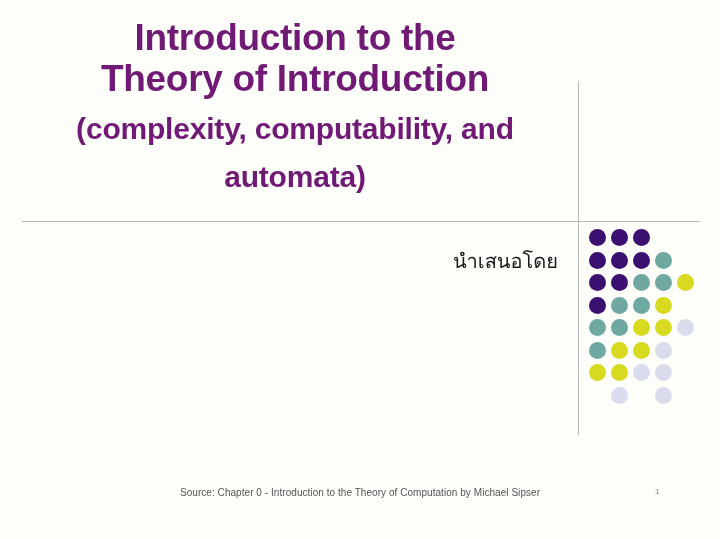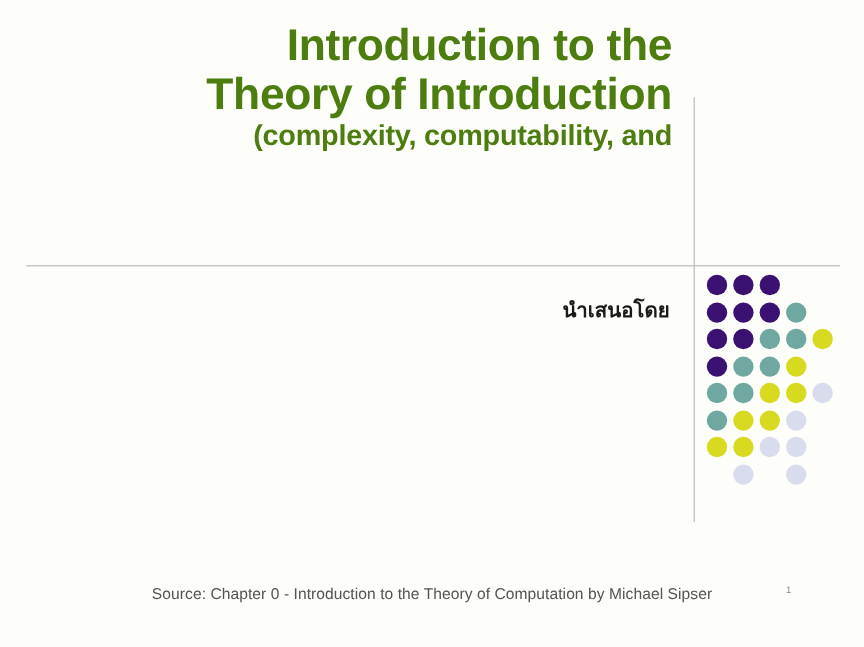"Introduction to the" #title-block { color: #4d7c0f -> #701a75; text-align: right -> center }
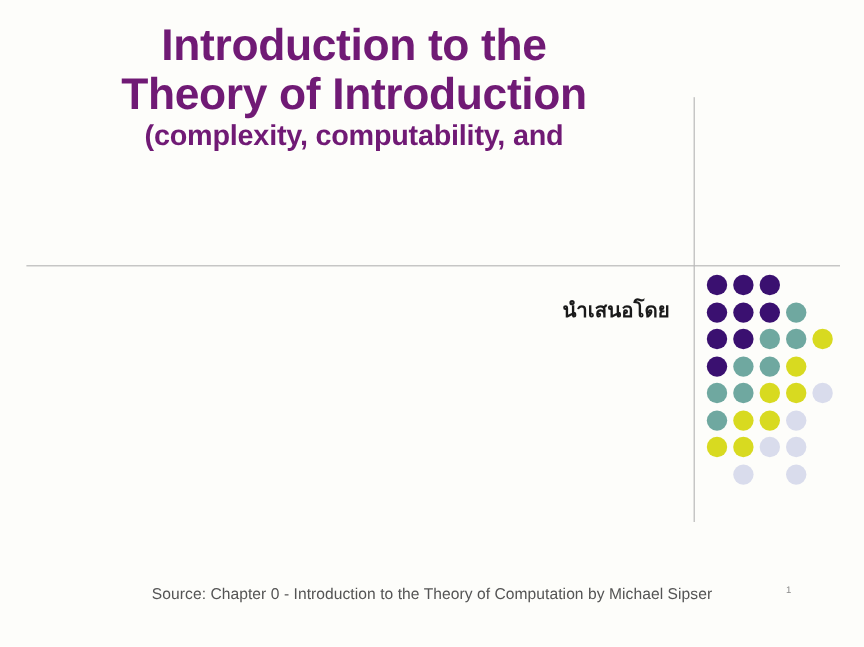"(complexity, computability, and" .subtitle-line { font-size: 24px -> 30px; margin-top: 3px -> 14px }
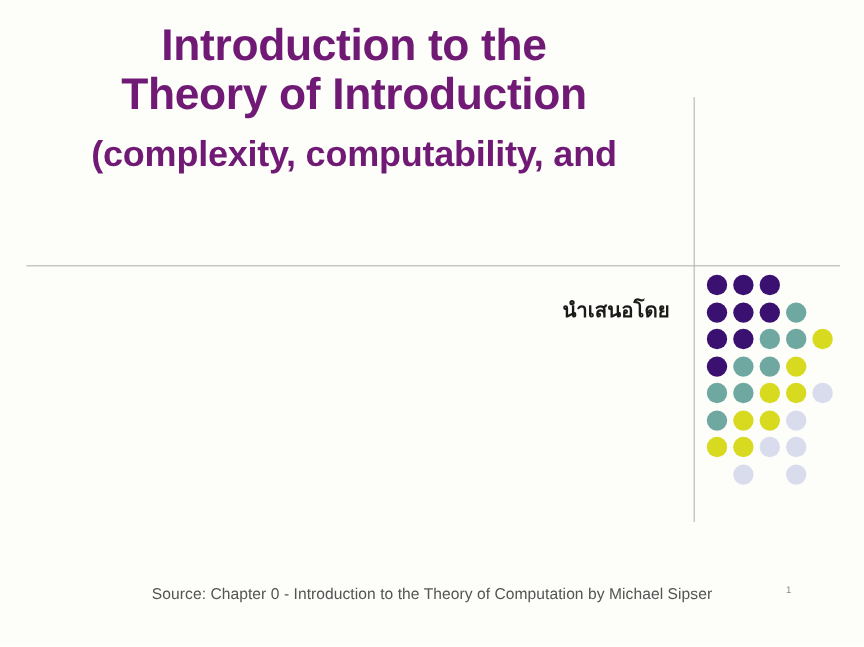"automata)" div.subtitle-line { html: none -> <div>automata)</div> }
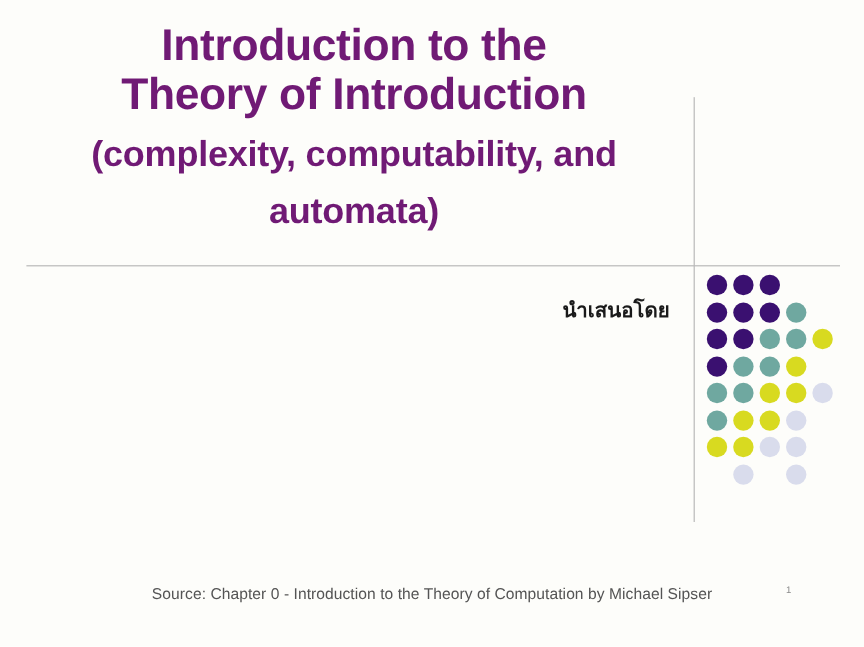"นำเสนอโดย" .presenter-line { font-size: 17px -> 20px; font-weight: bold -> normal }
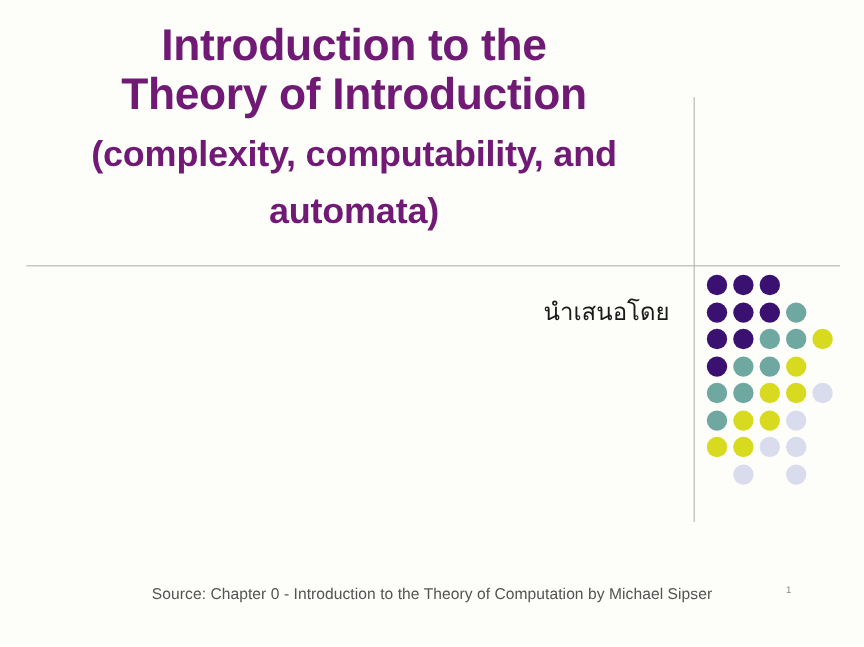"Source: Chapter 0 - Introduction" #footer-source { font-size: 13px -> 10px }
